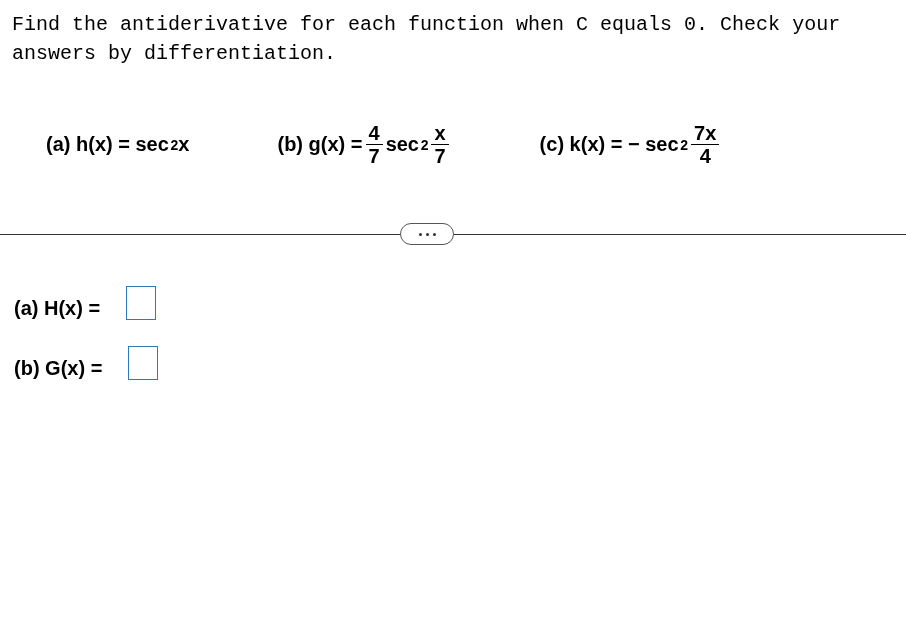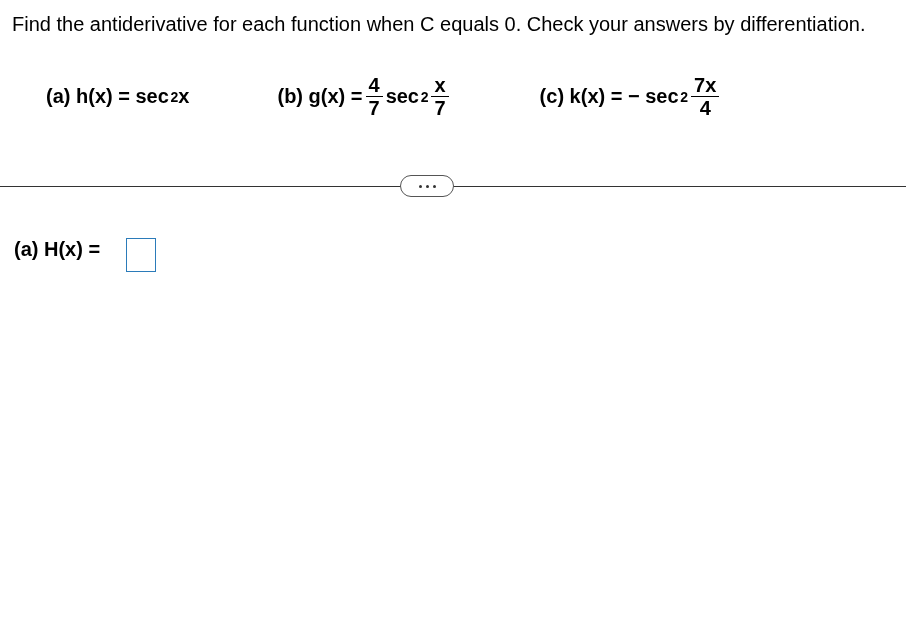"Find the antiderivative for each" .instructions { font-family: none -> Liberation Mono, monospace; margin-bottom: 36px -> 55px }
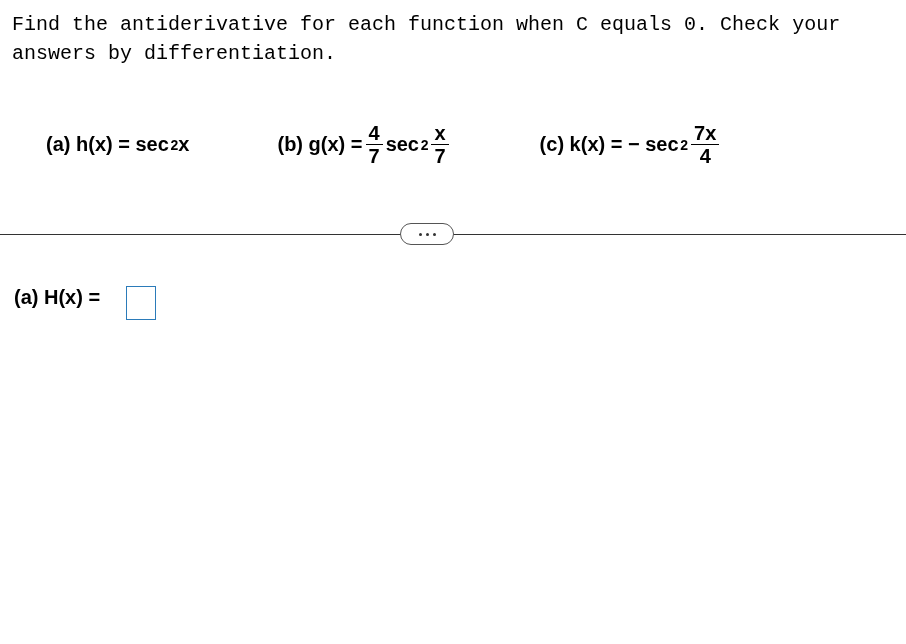"(a) H(x) =" .answer-row { align-items: flex-start -> flex-end }
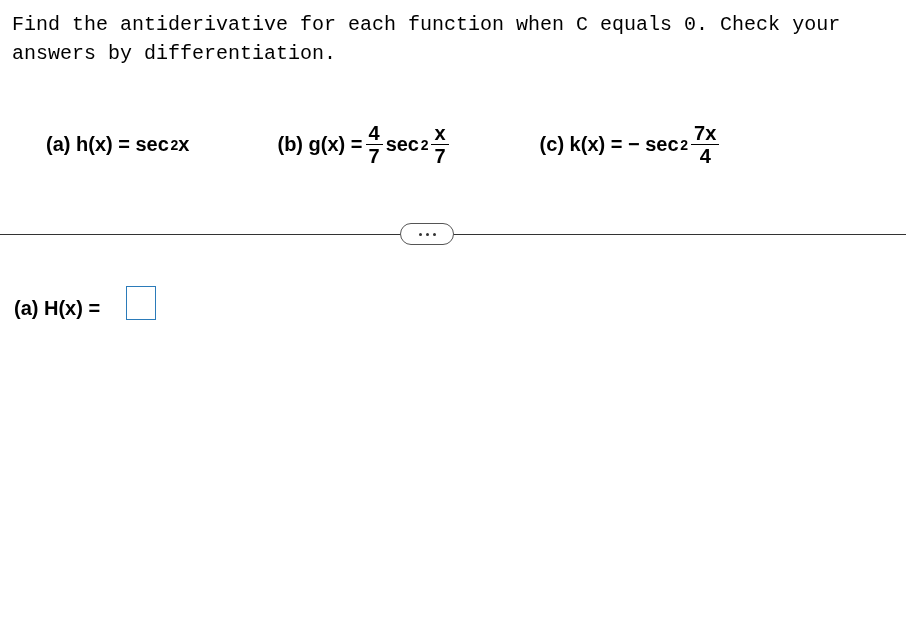"(b) G(x) =" div.answer-row { html: none -> <div> <span>(b) G(x) =</span> <input> </div> }
